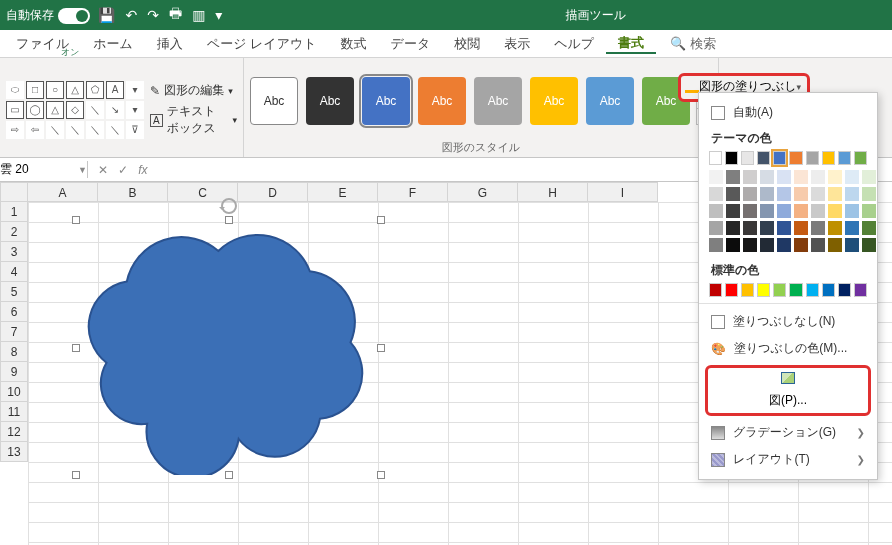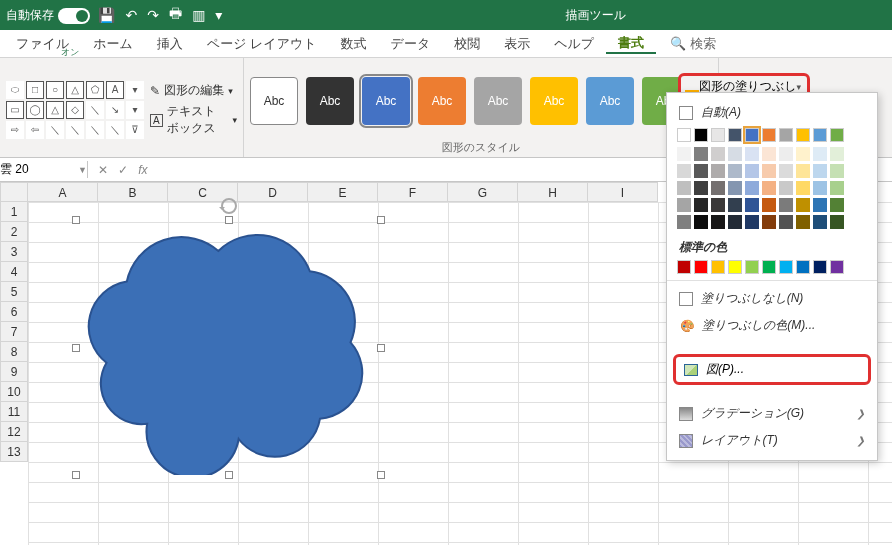"自動(A)" .dropdown { font-style: italic -> none; width: 212px -> 180px }
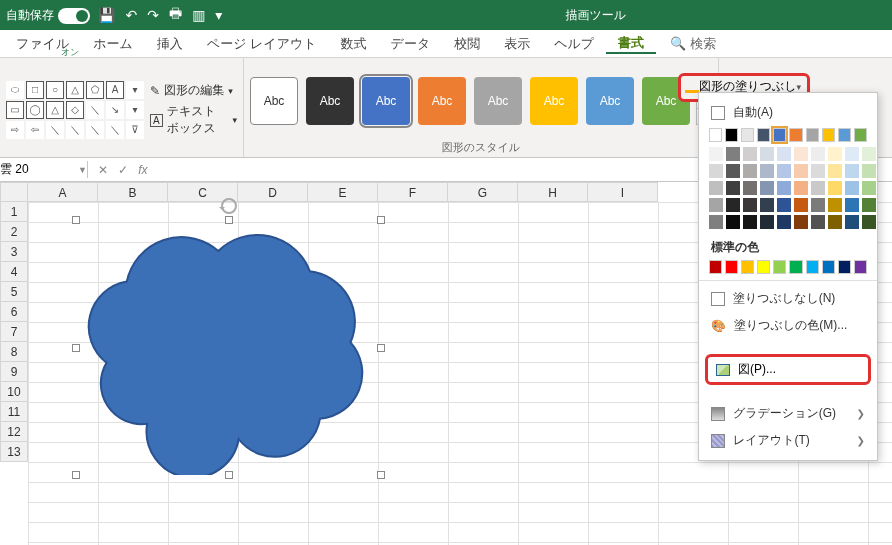"テーマの色" div.section-label { html: none -> <div>テーマの色</div> }
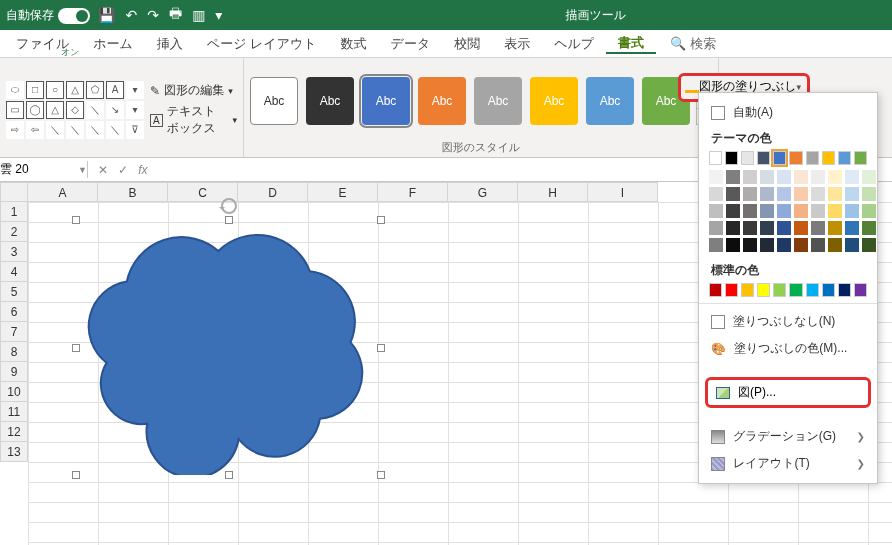"図(P)..." .highlight-item { flex-direction: none -> column; margin: 15px 6px -> 3px 6px }
